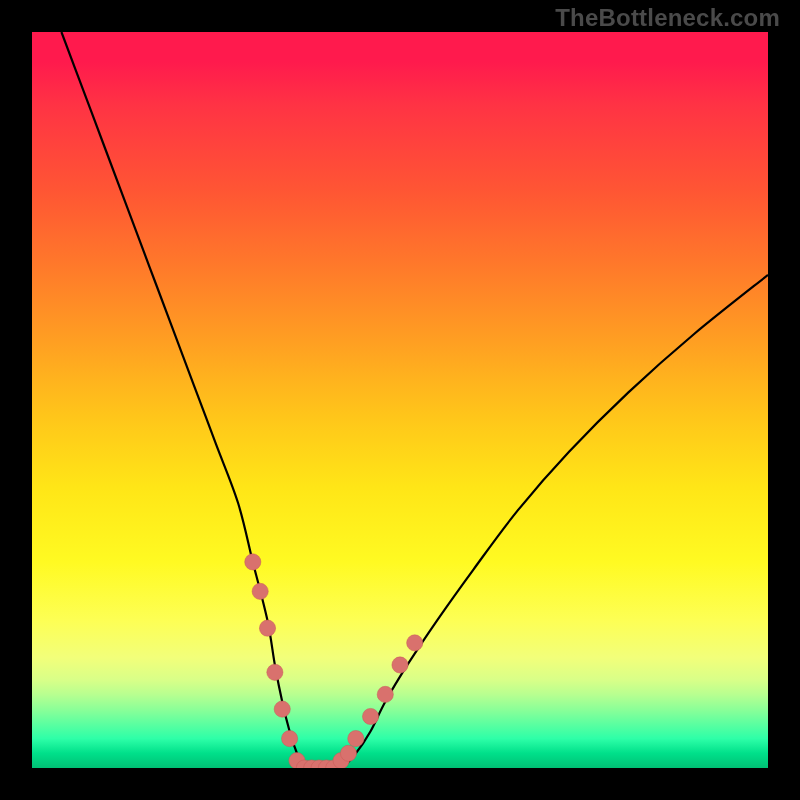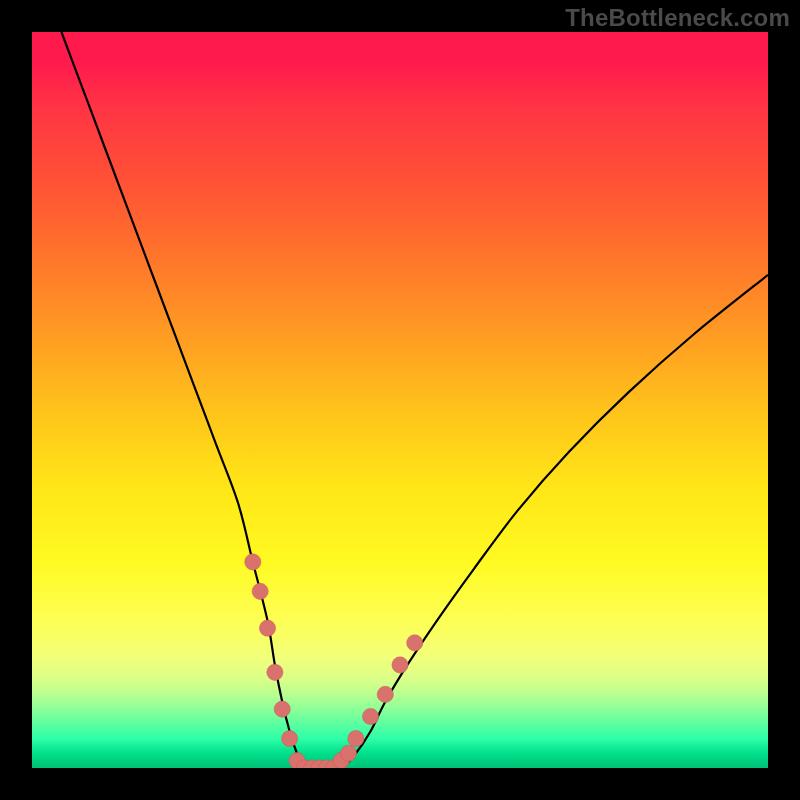"TheBottleneck.com" .watermark { right: 10px -> 20px }
